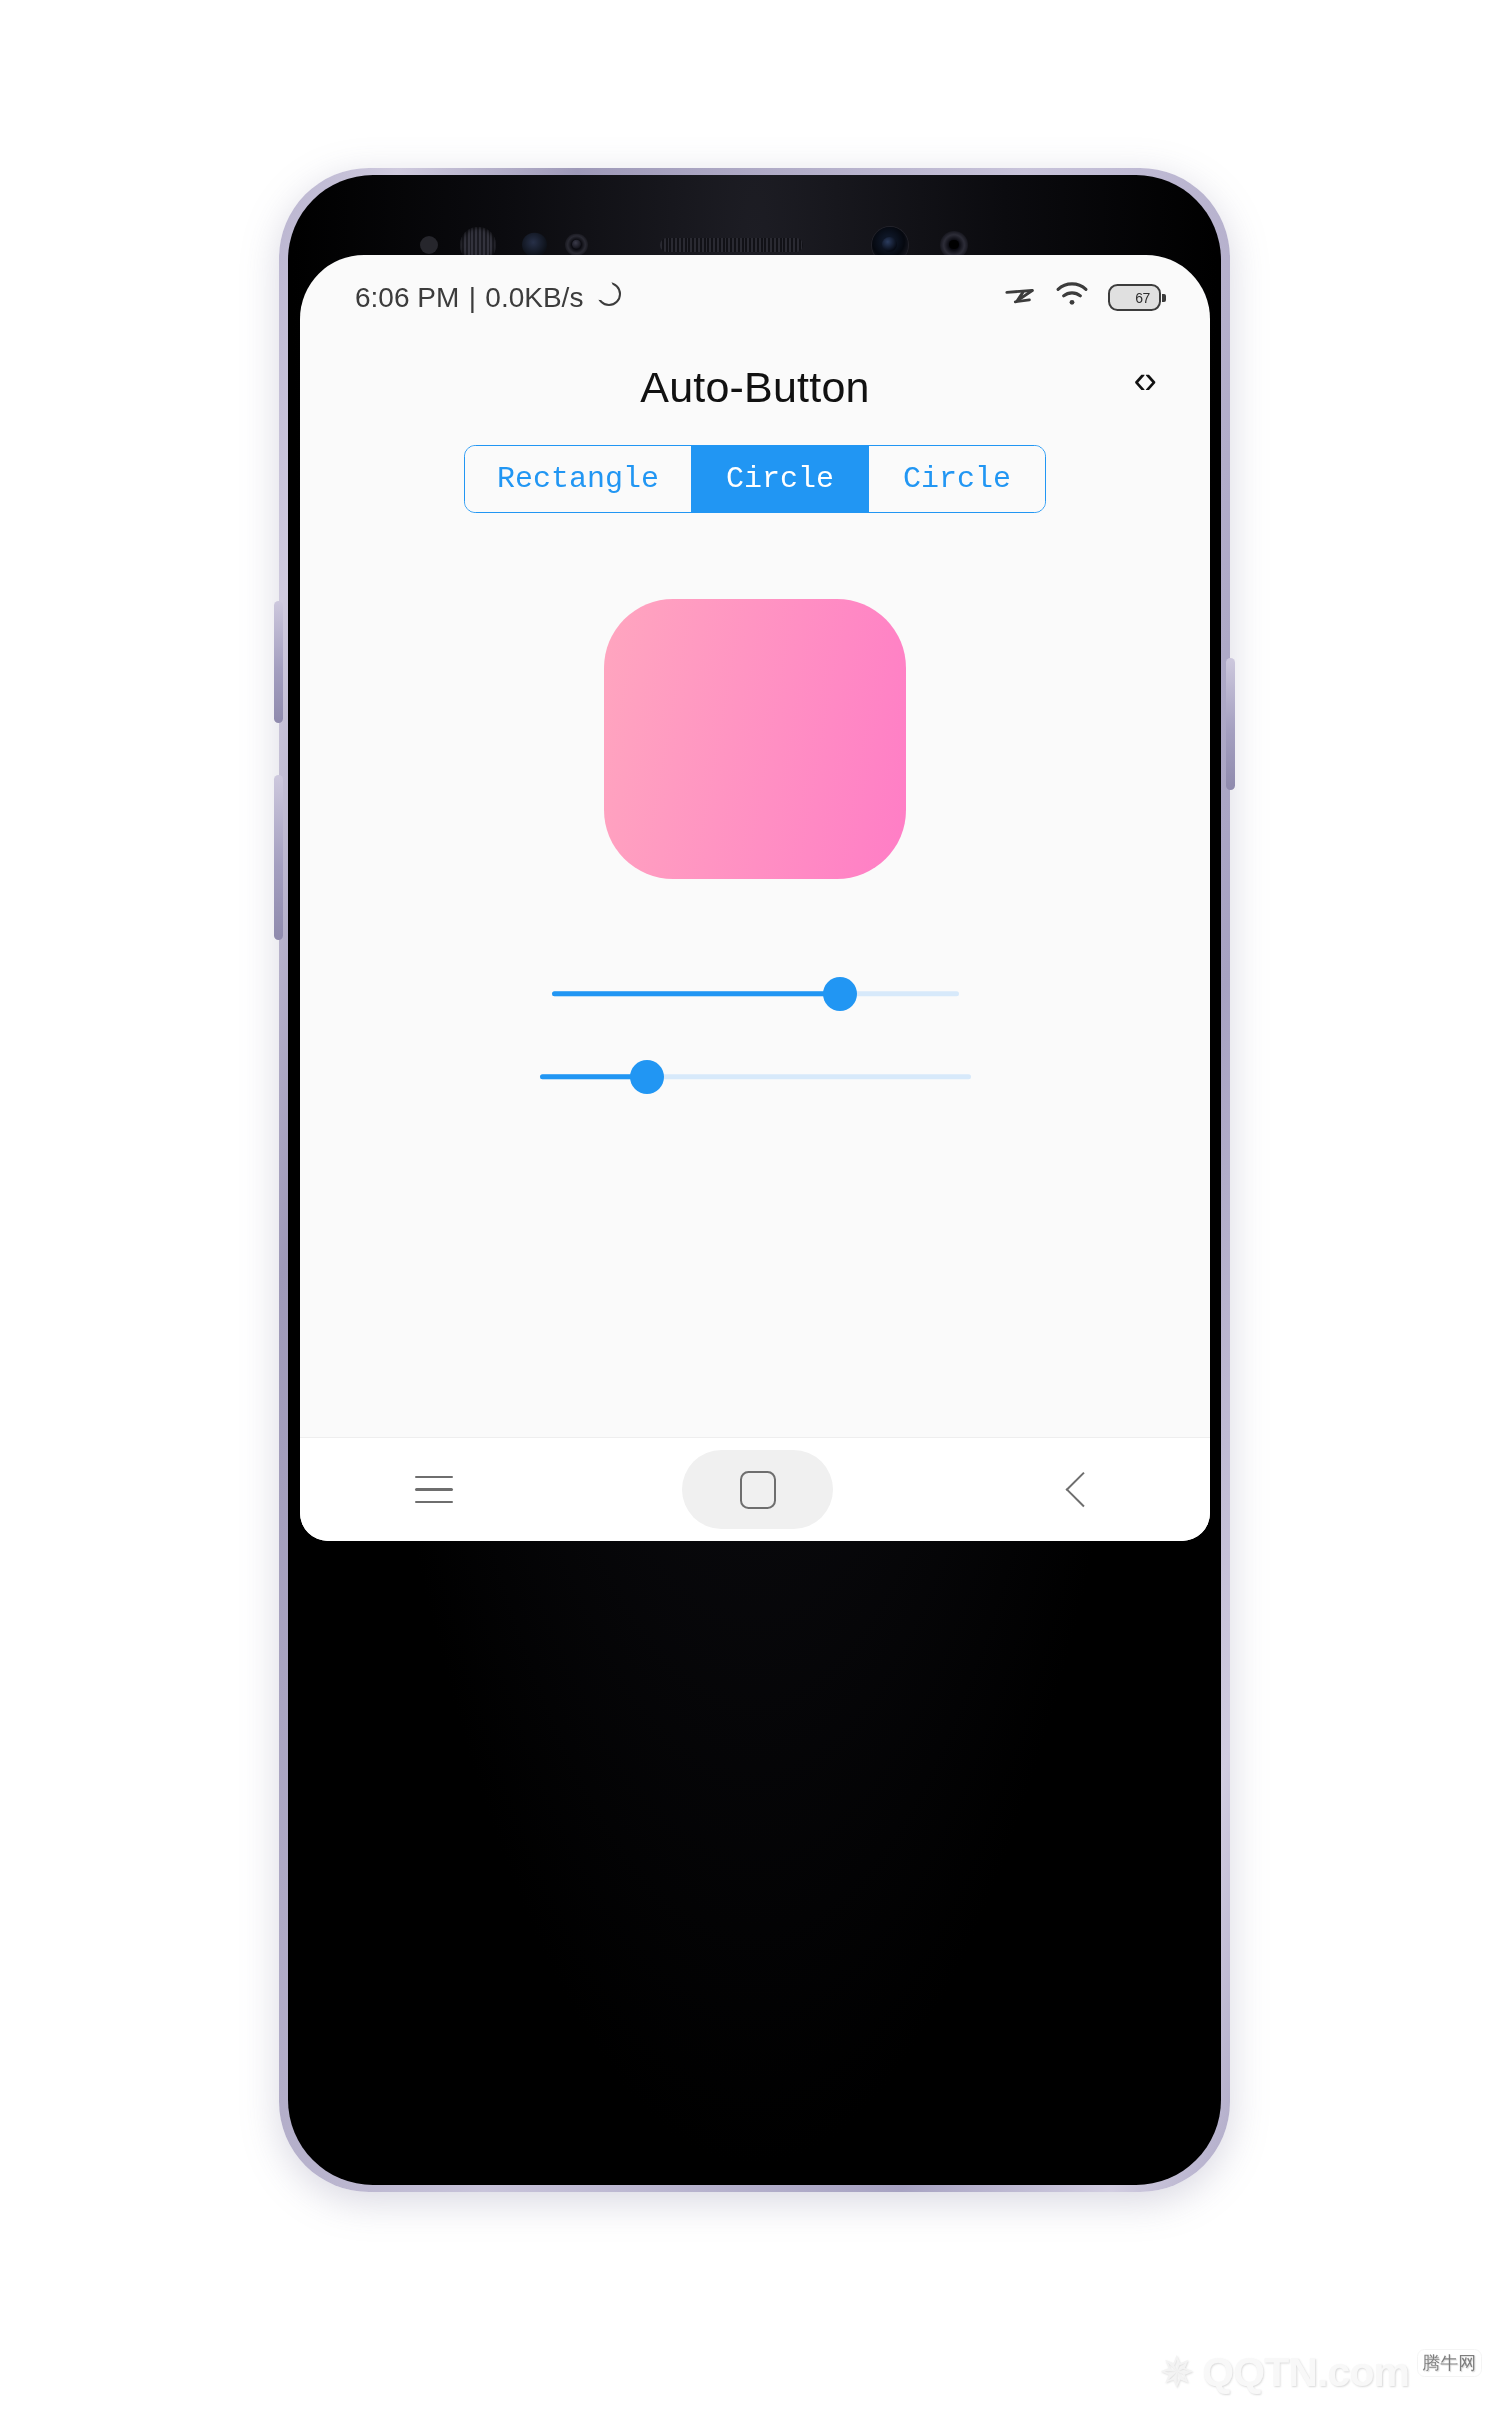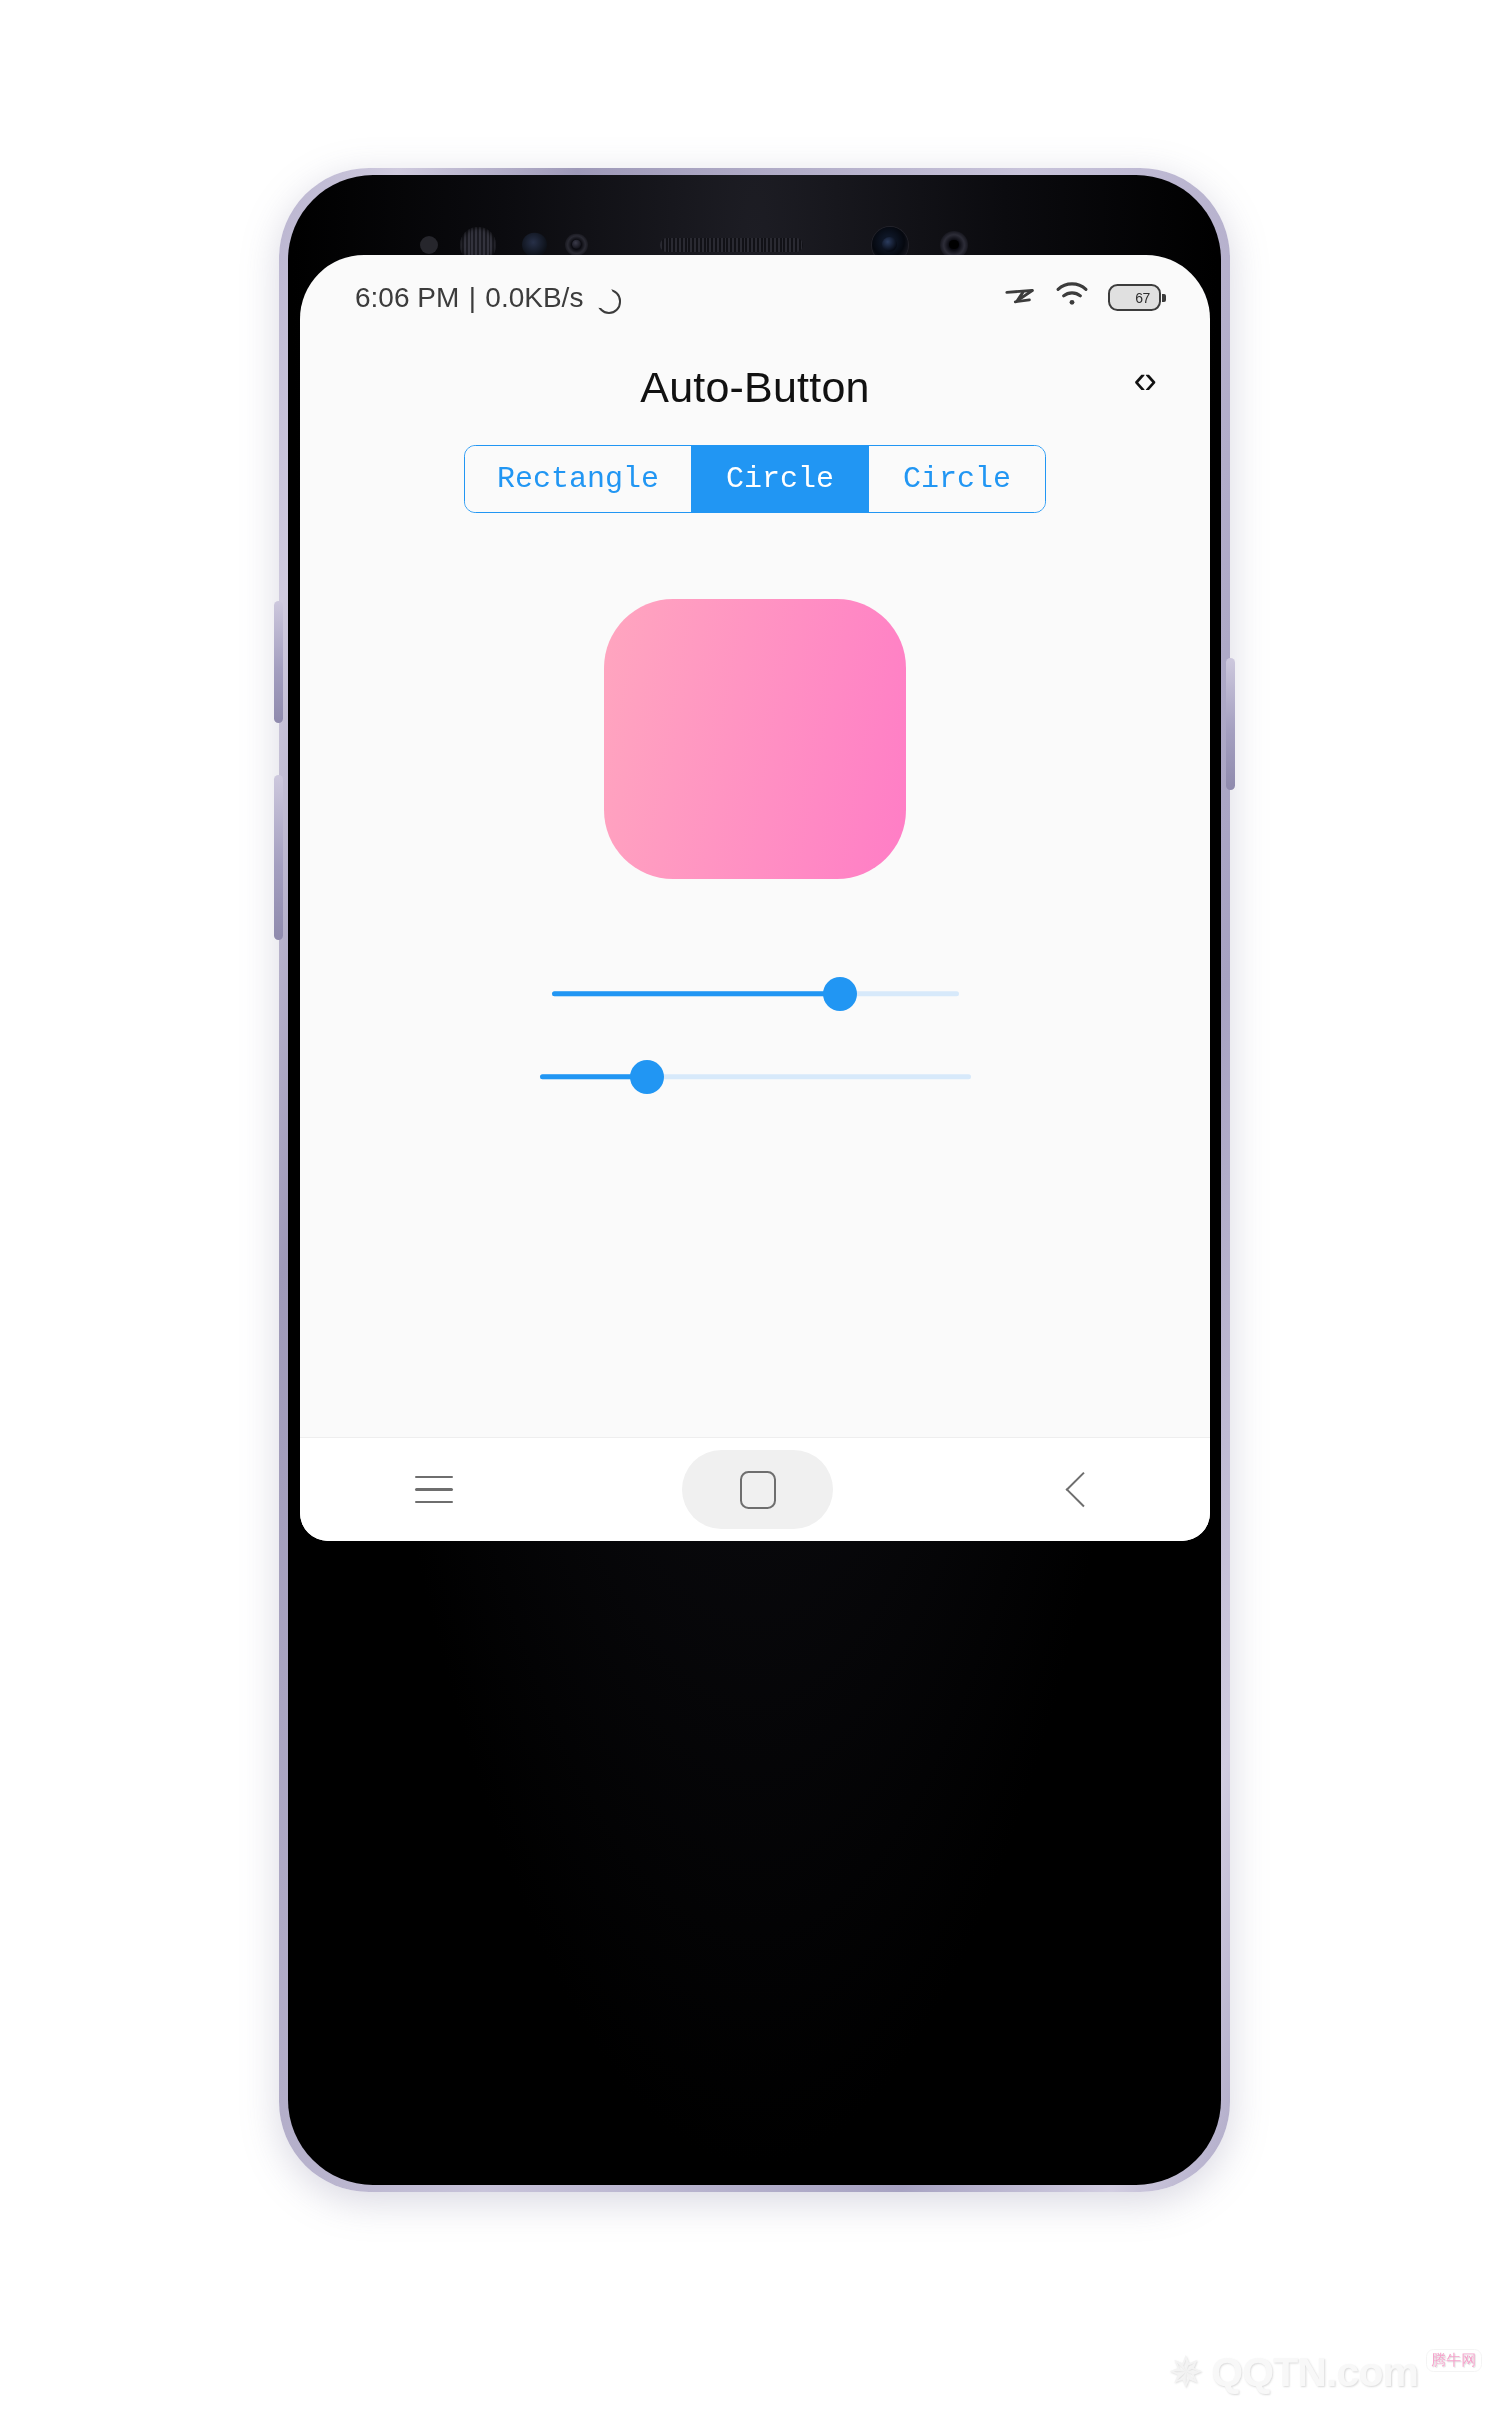"6:06 PM" .status-left { align-items: flex-end -> flex-start }
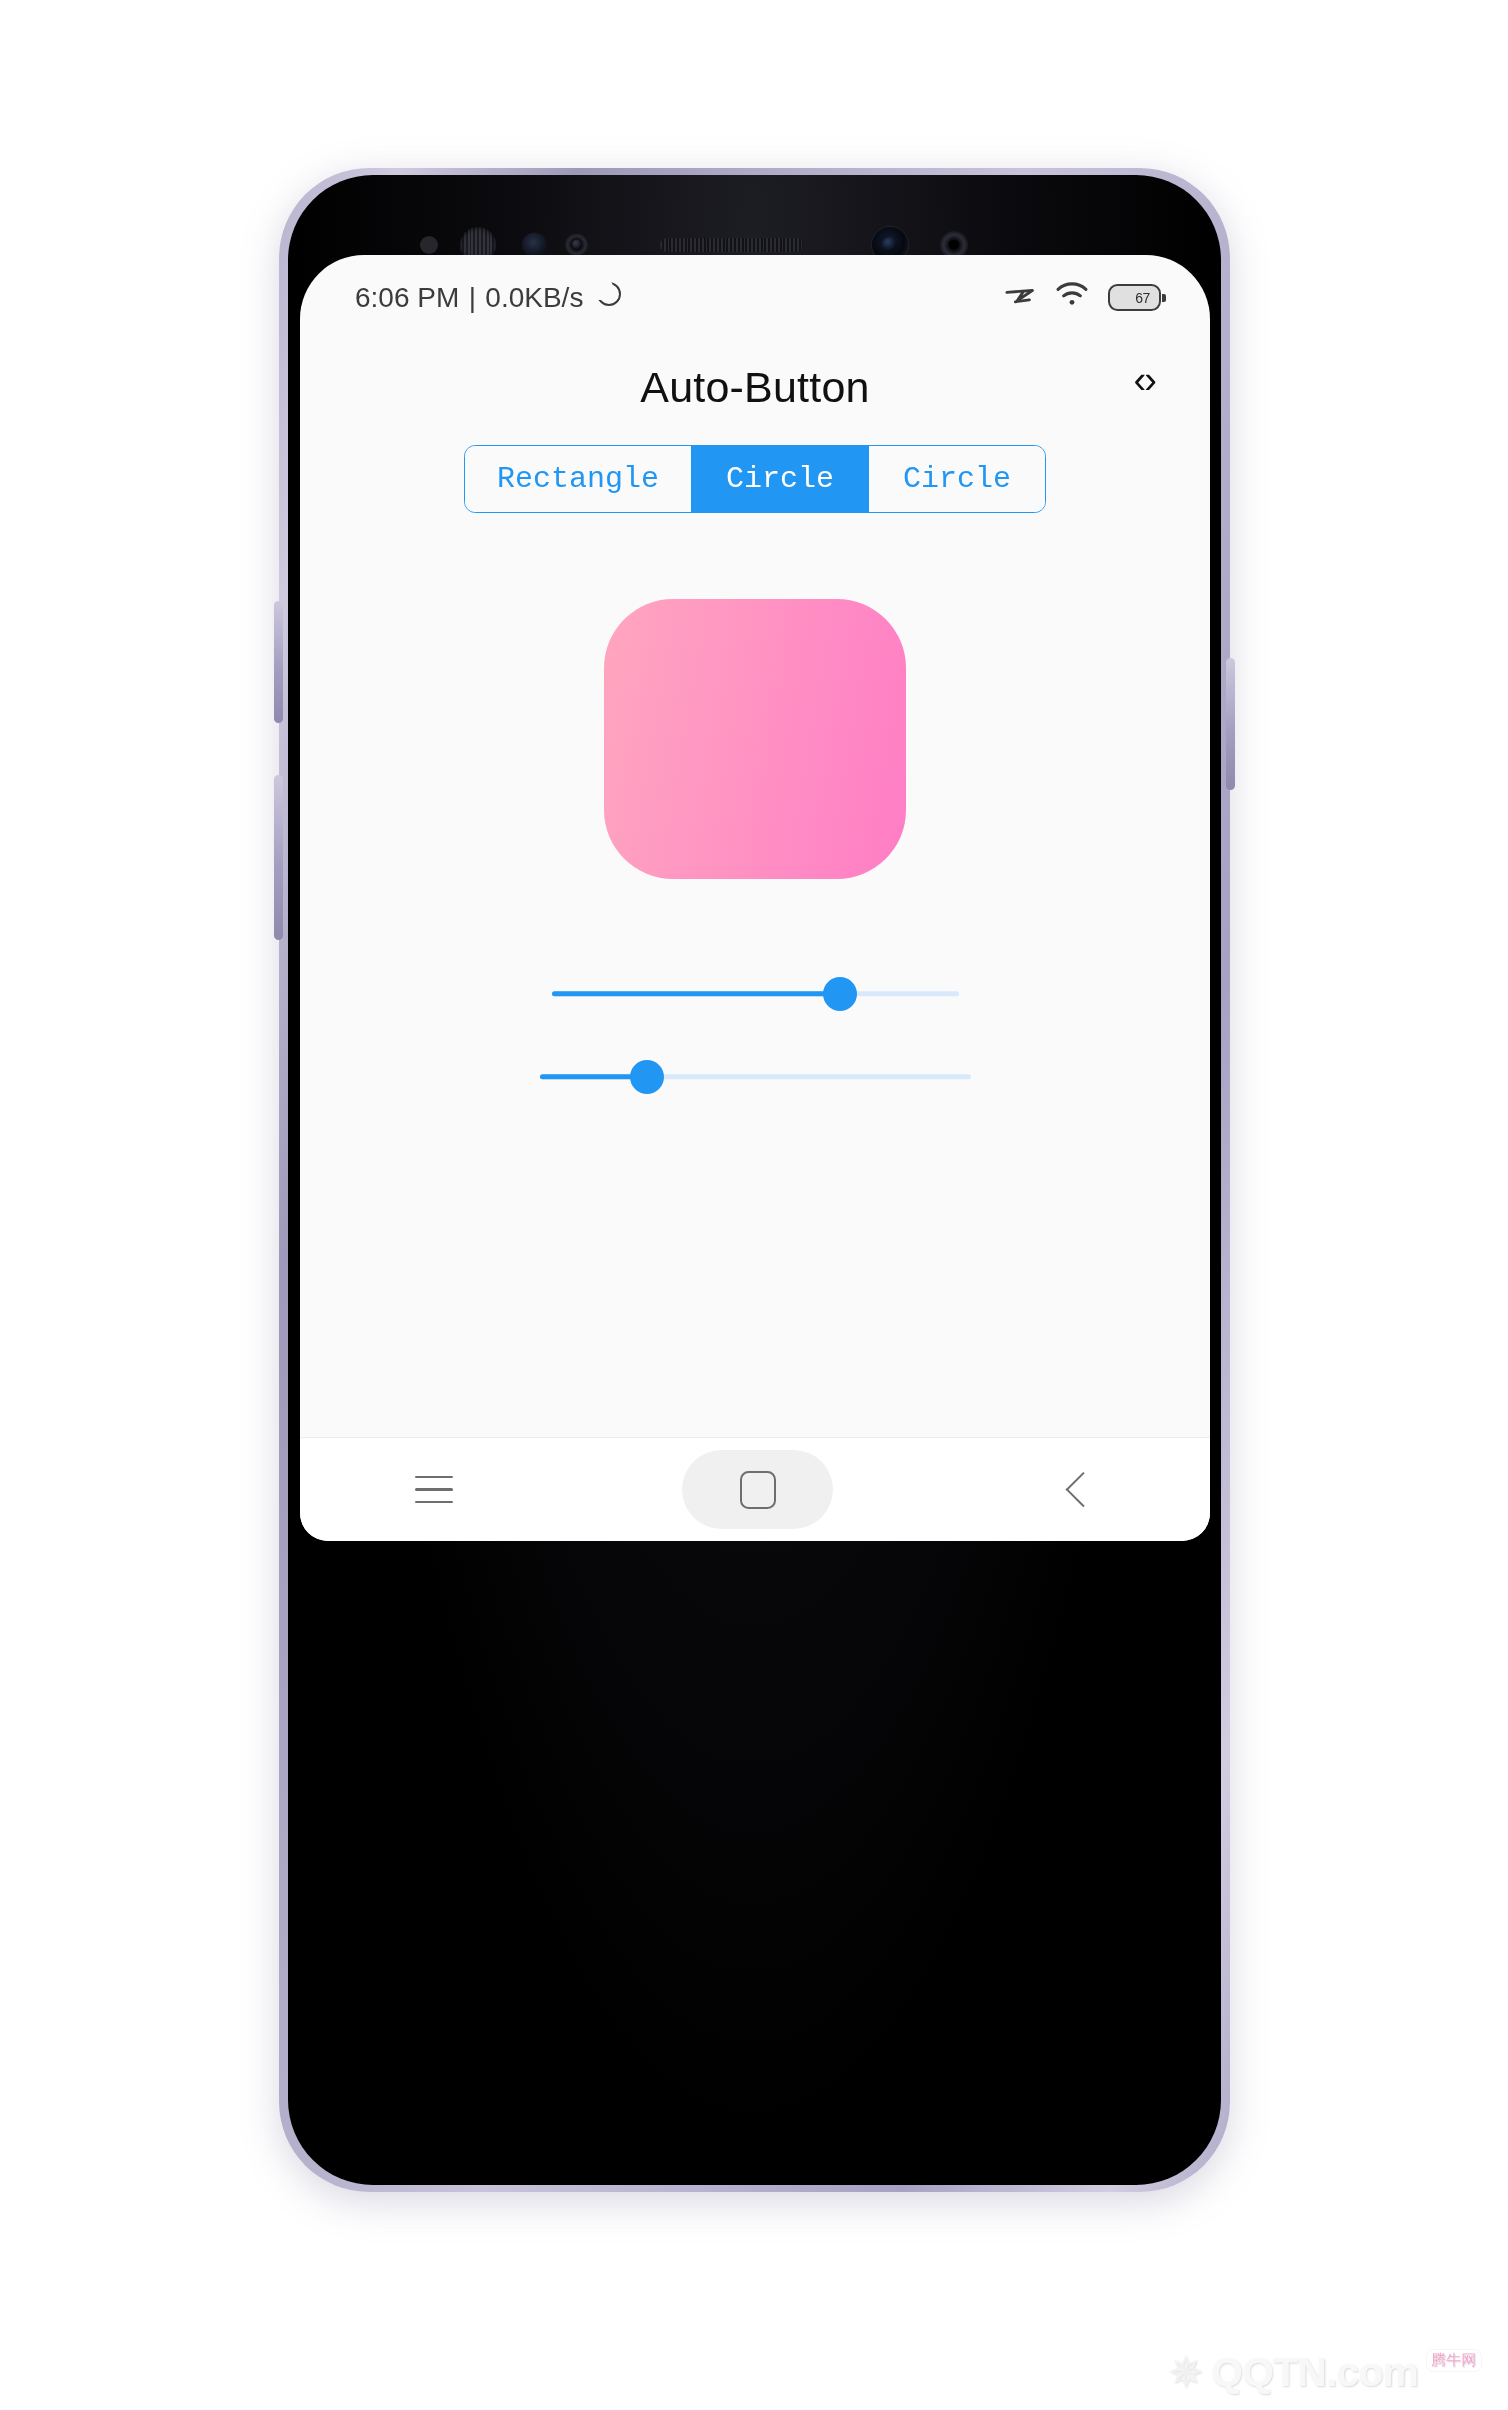"腾牛网" .wm-sub { color: #ec4899 -> #000000; font-size: 15px -> 18px }
